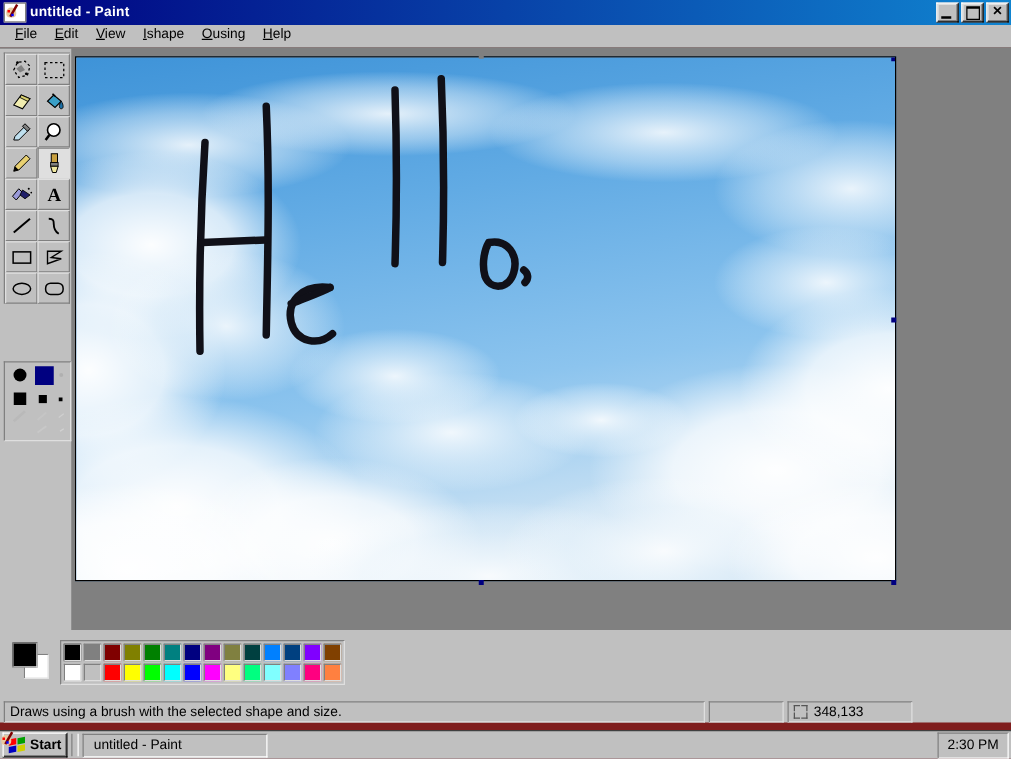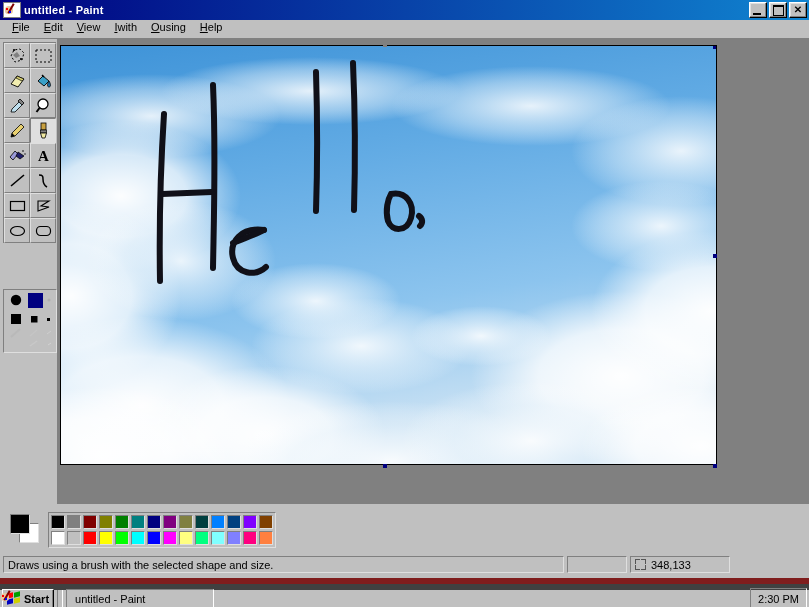"with" span { text: with -> shape }
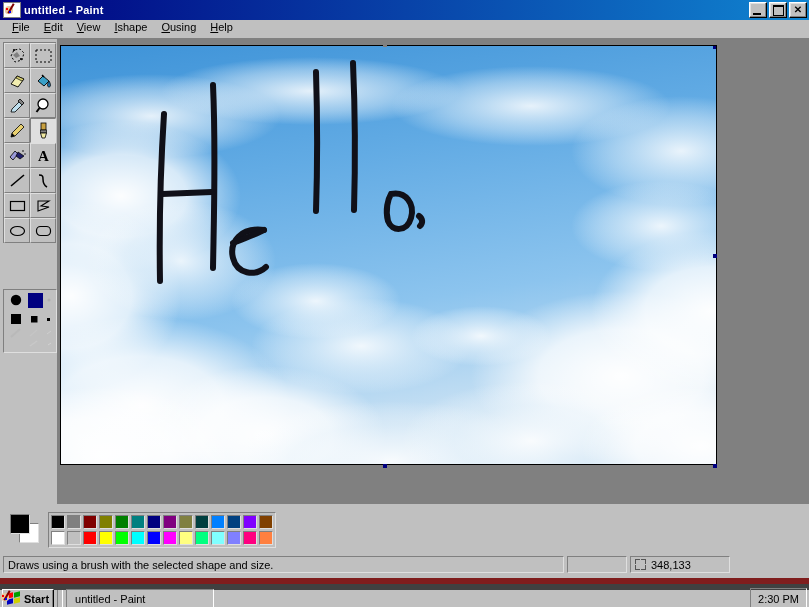"Draws using a brush with" .statusbar { align-items: flex-start -> flex-end }
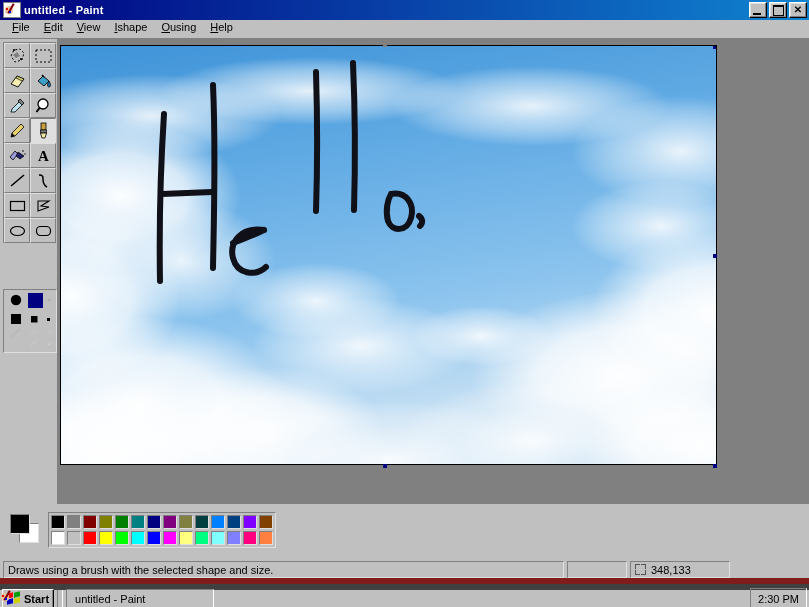"Start" .taskbar { border-top: 6px solid #404040 -> 1px solid #404040 }
